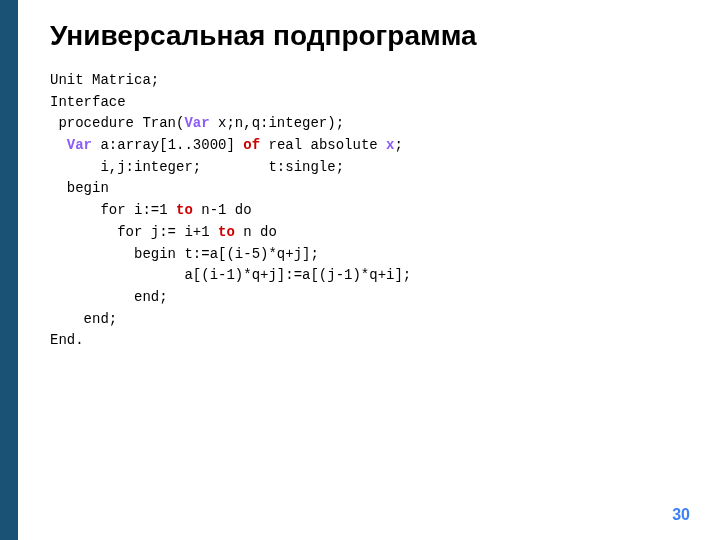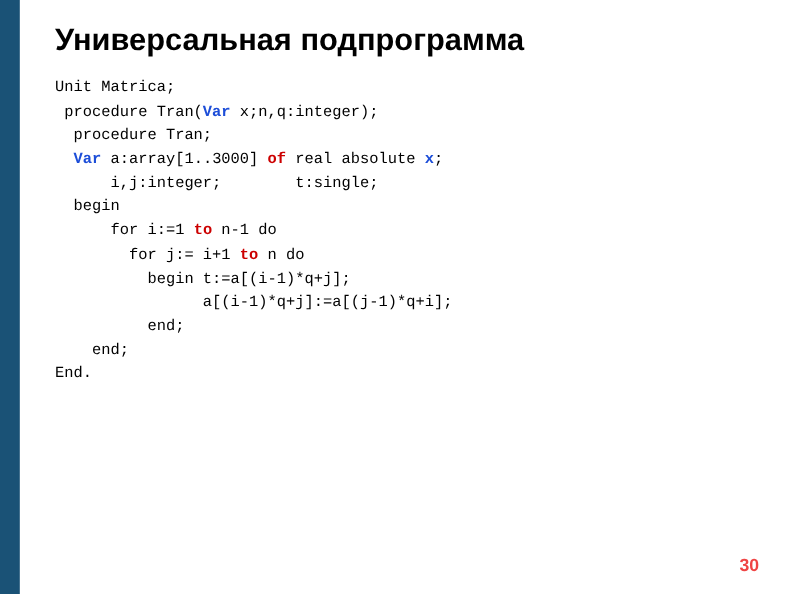"Interface" div.code-line { html: none -> <div>Interface</div> }
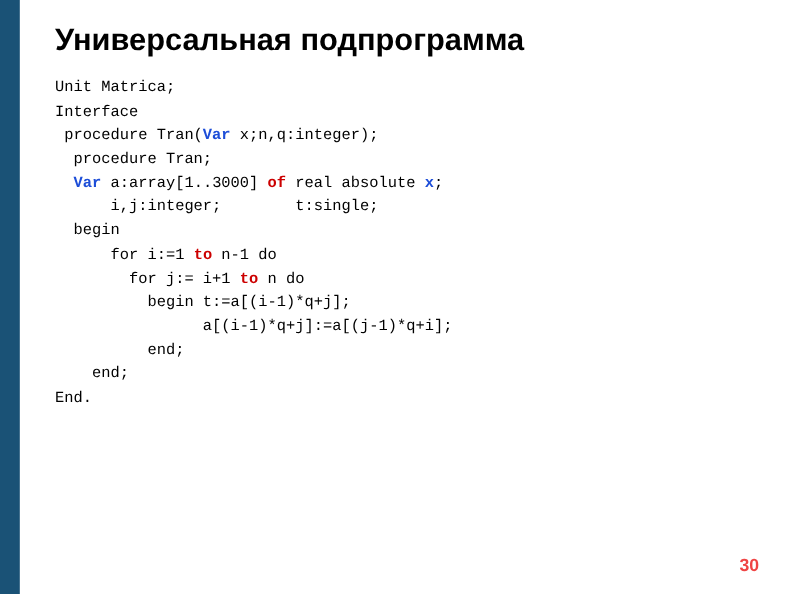"Var" .keyword { color: #1d4ed8 -> #8b5cf6 }
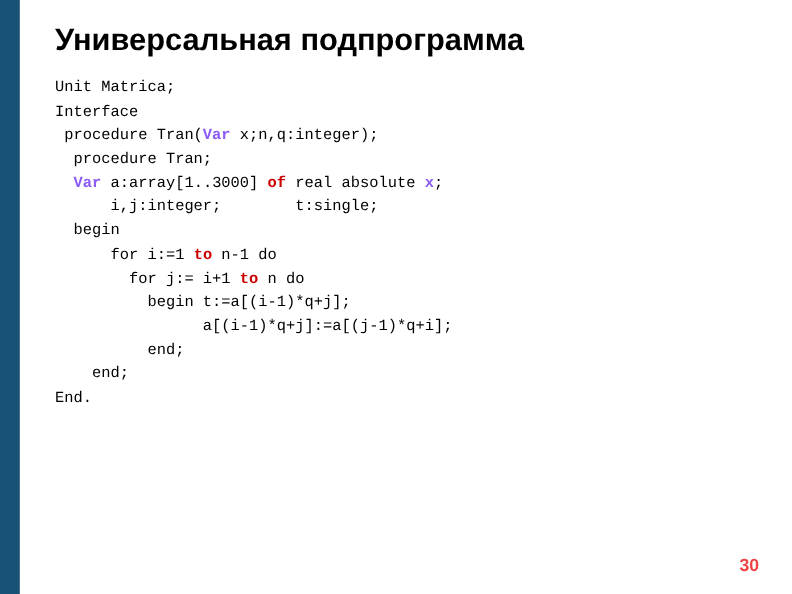"procedure Tran;" div.code-line { html: <div> procedure Tran;</div> -> none }
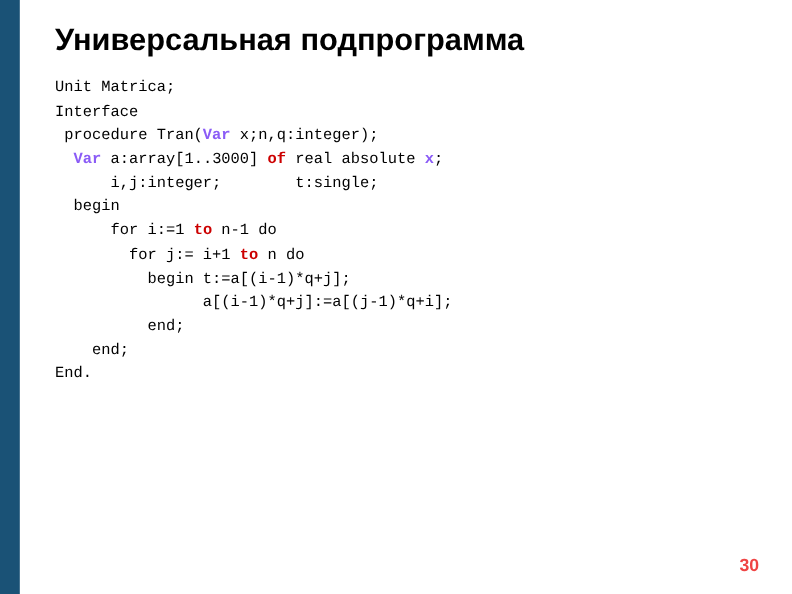"begin t:=a[(i-1)*q+j];" div.code-line { text: i-1 -> i-5 }
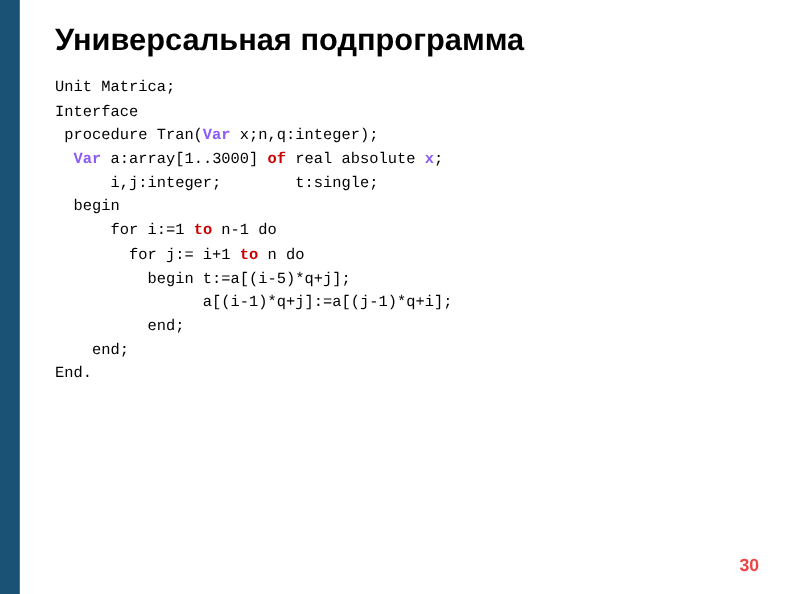"30" .page-number { color: #ef4444 -> #3b82f6 }
